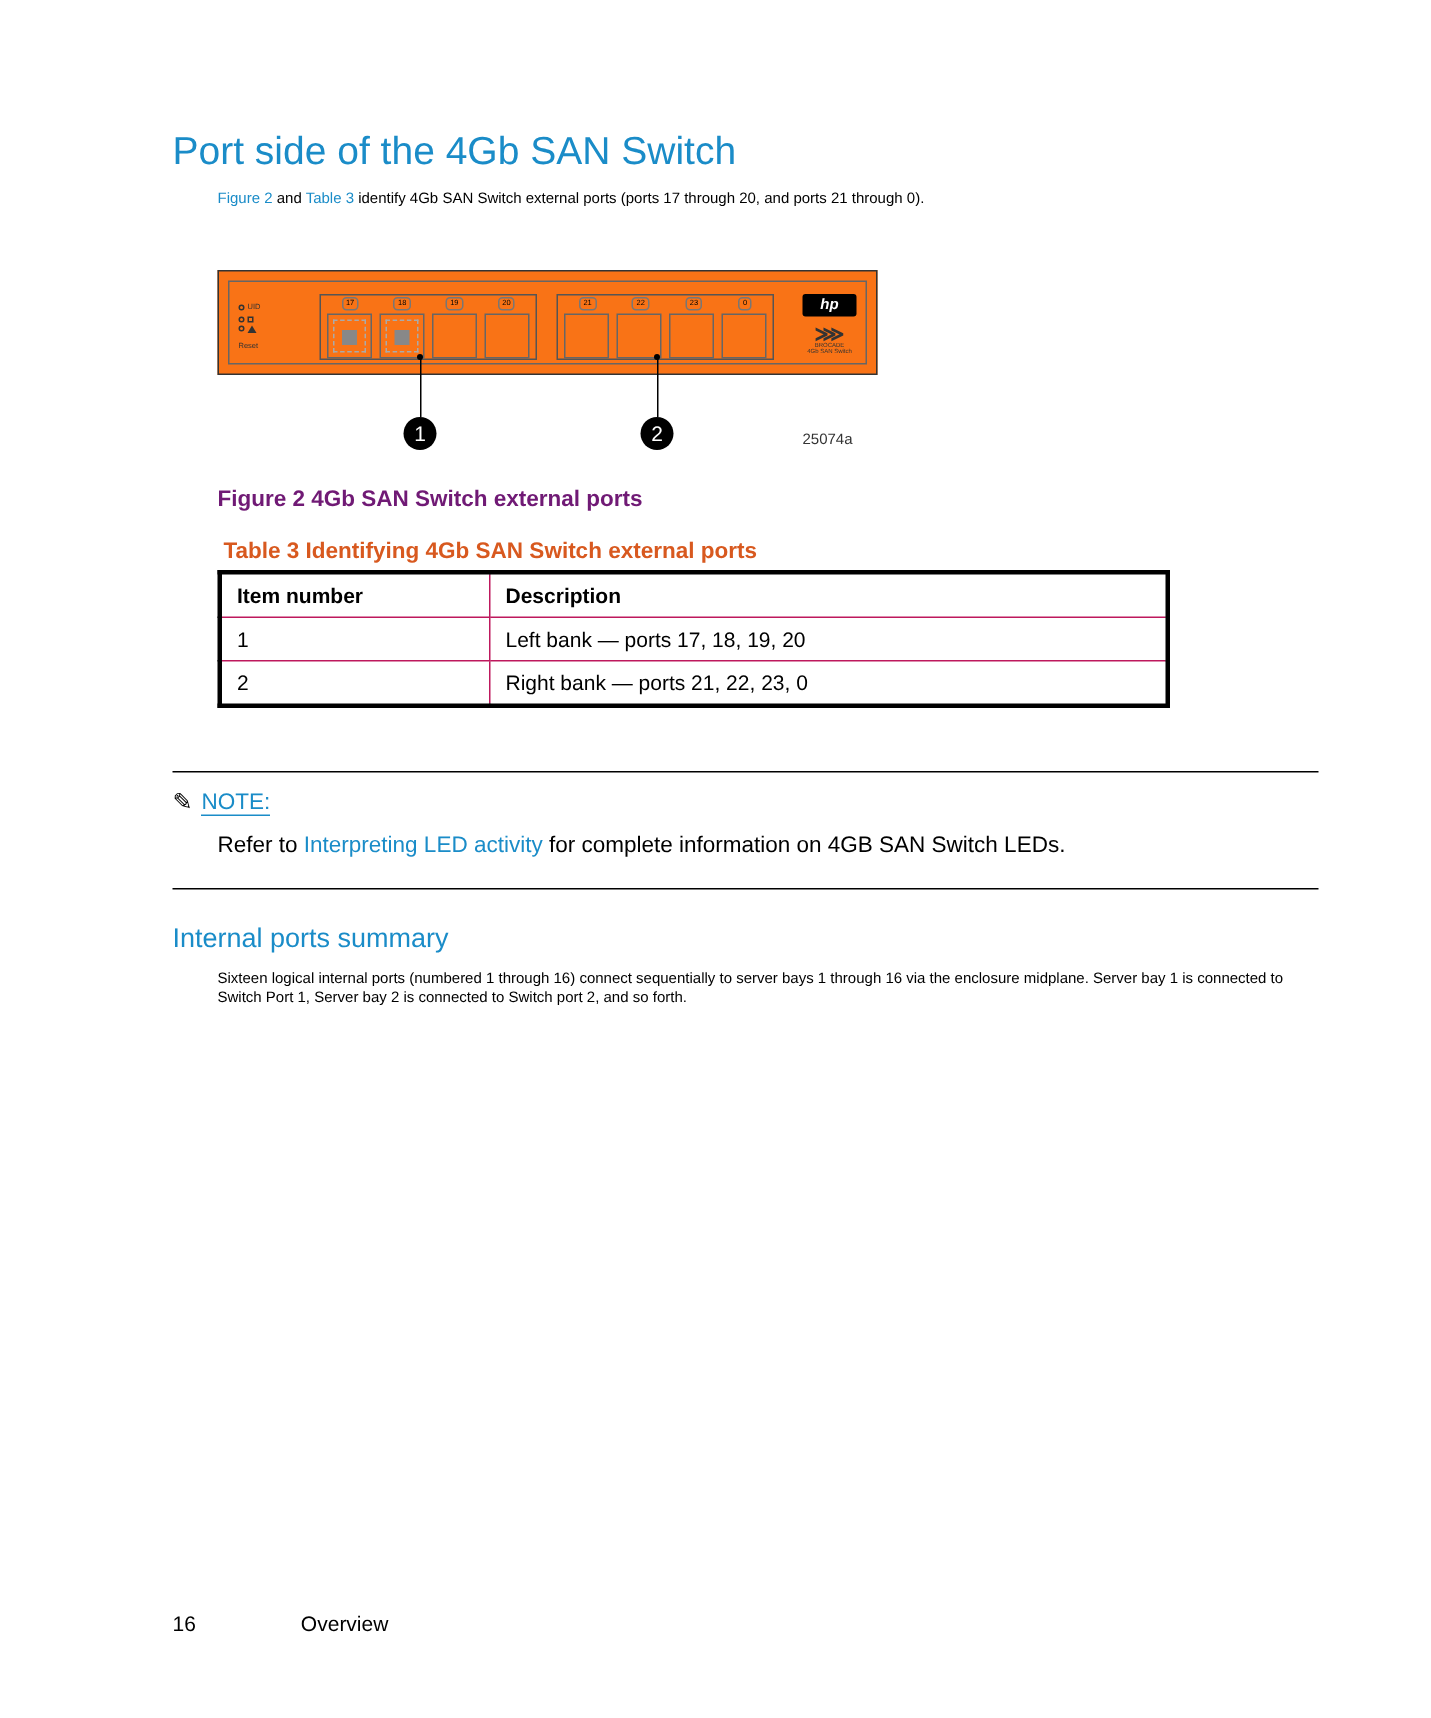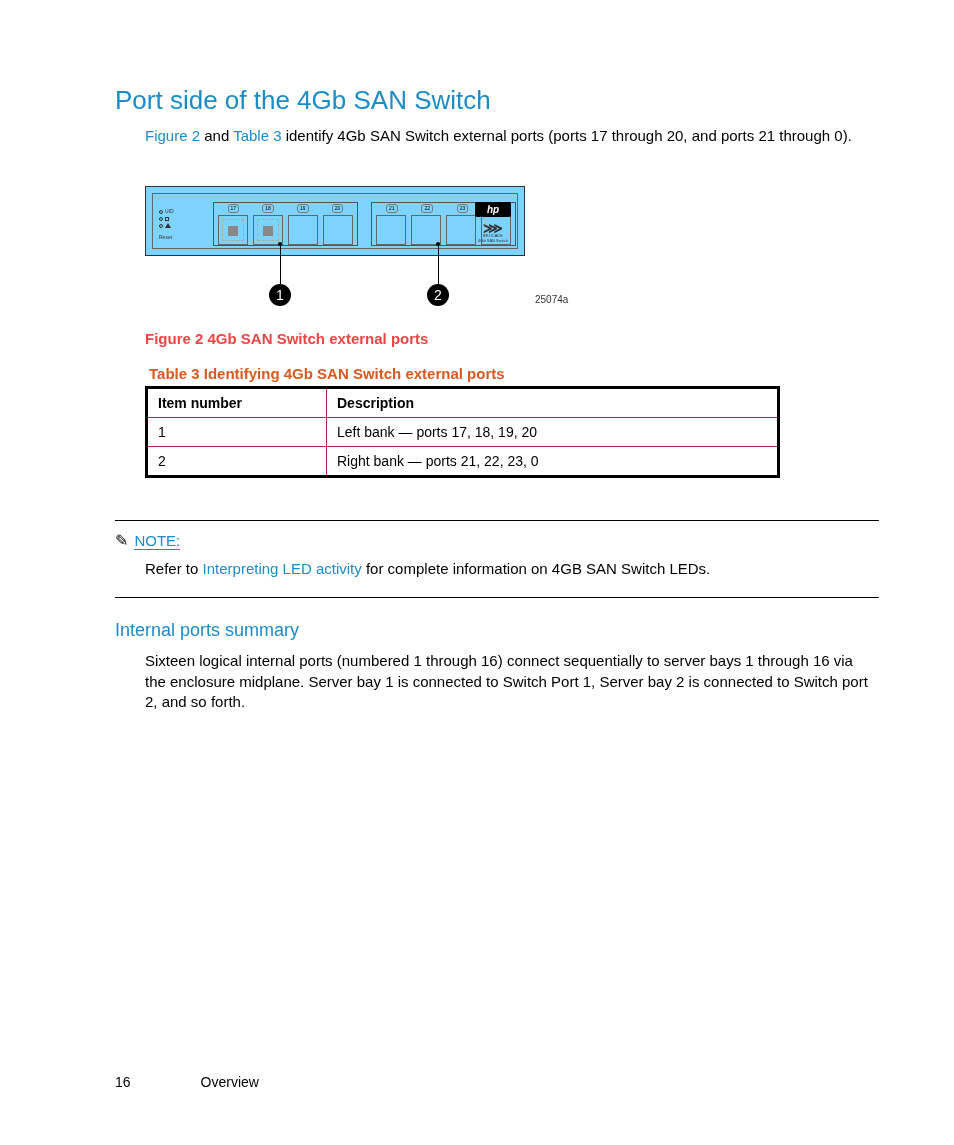"Figure 2 and Table 3" .body-text { font-size: 15px -> 10px }
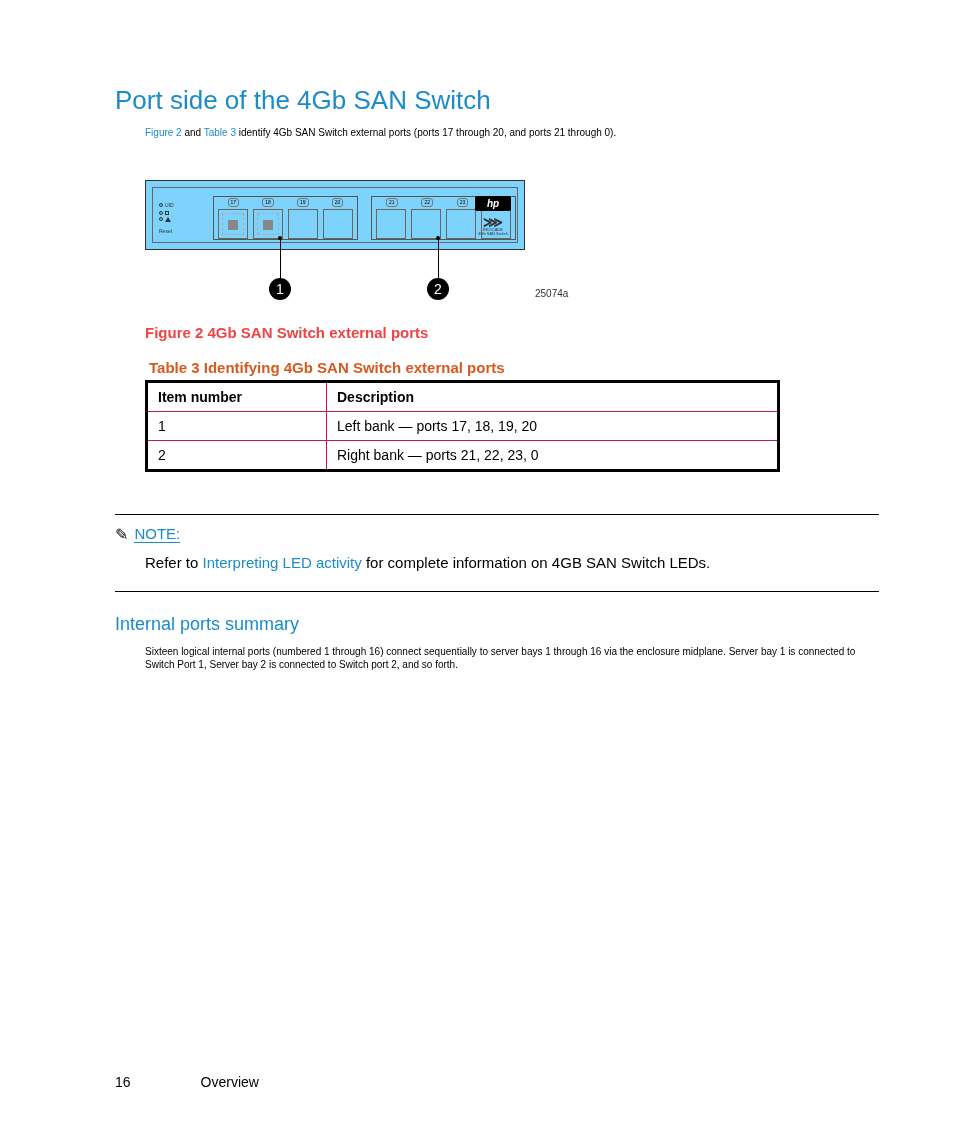"hp" .switch-box { background: #7dd3fc -> #f97316; width: 380px -> 440px }
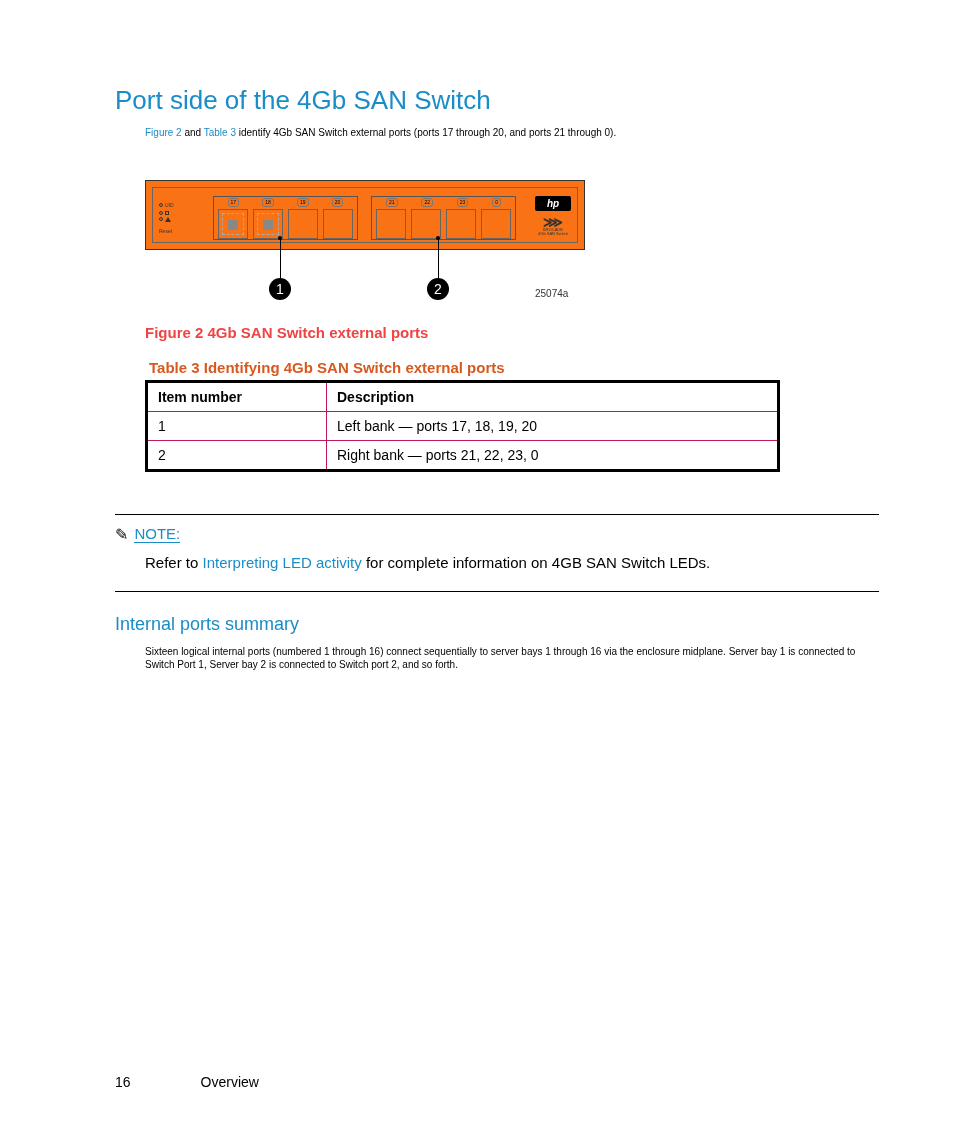"Figure 2 4Gb SAN Switch" .figure-caption { color: #ef4444 -> #701a75 }
